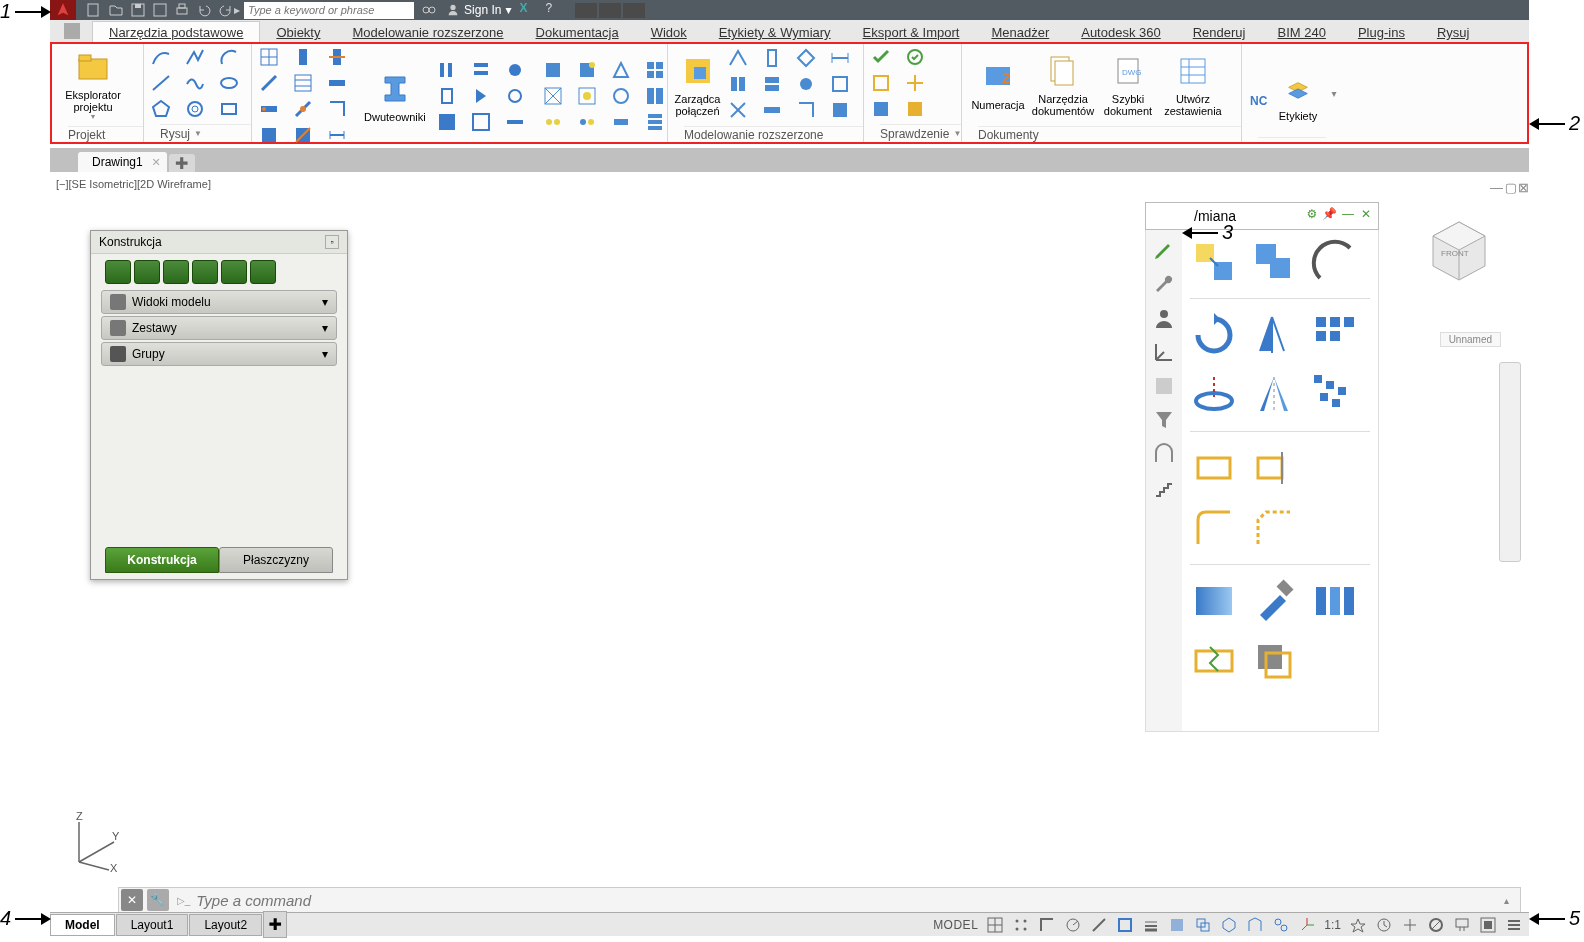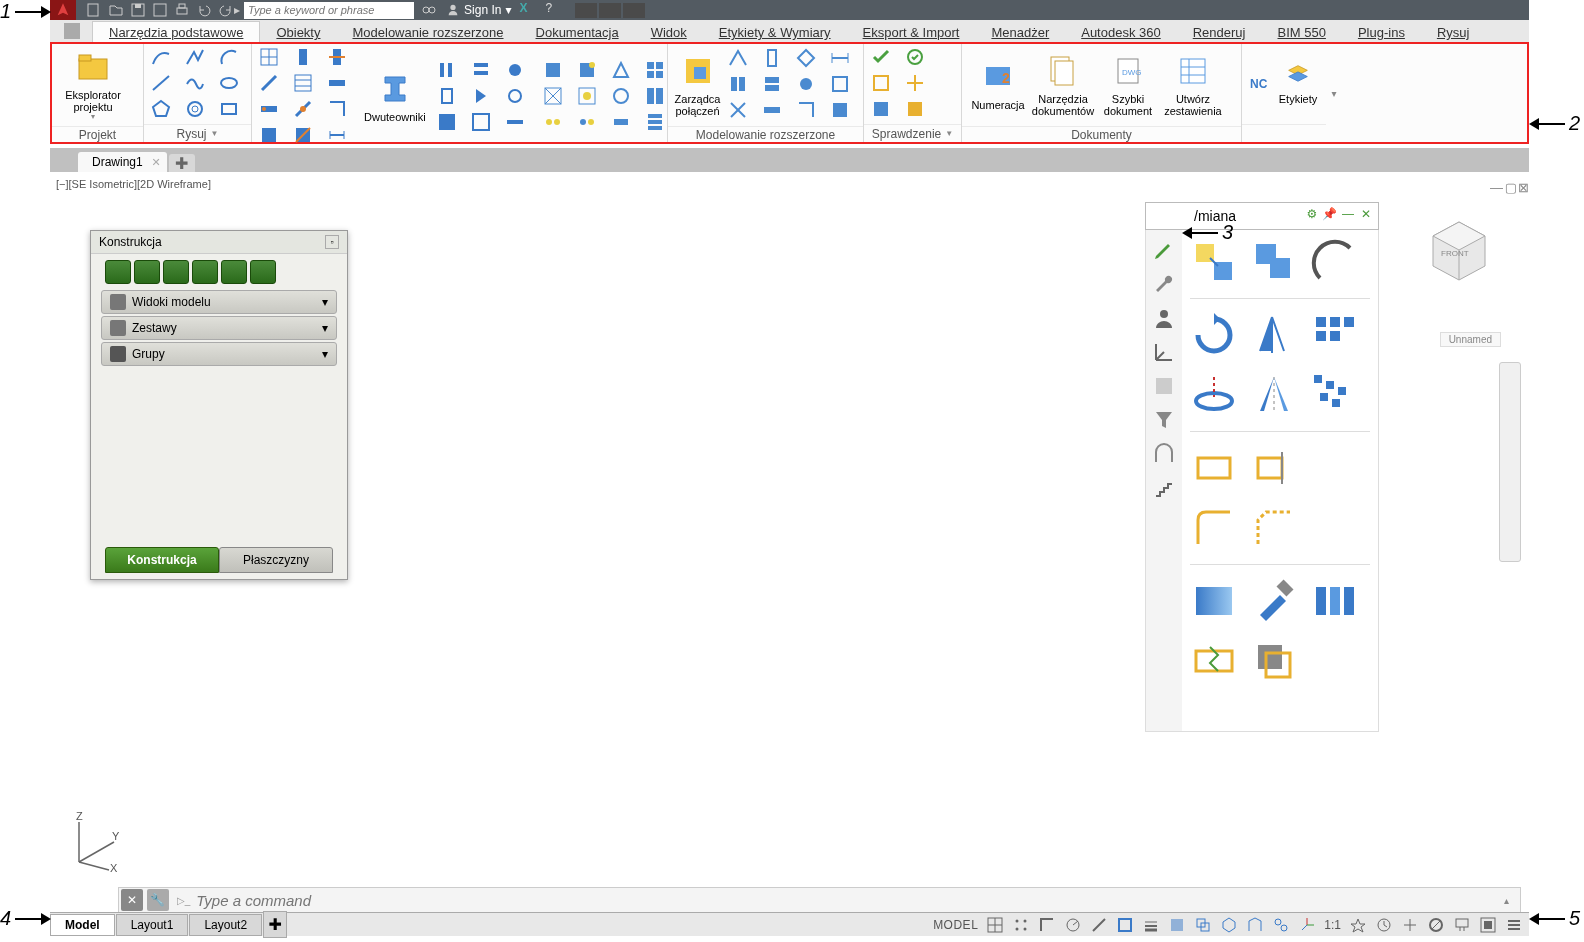"BIM 550" span.rtab { text: 550 -> 240 }
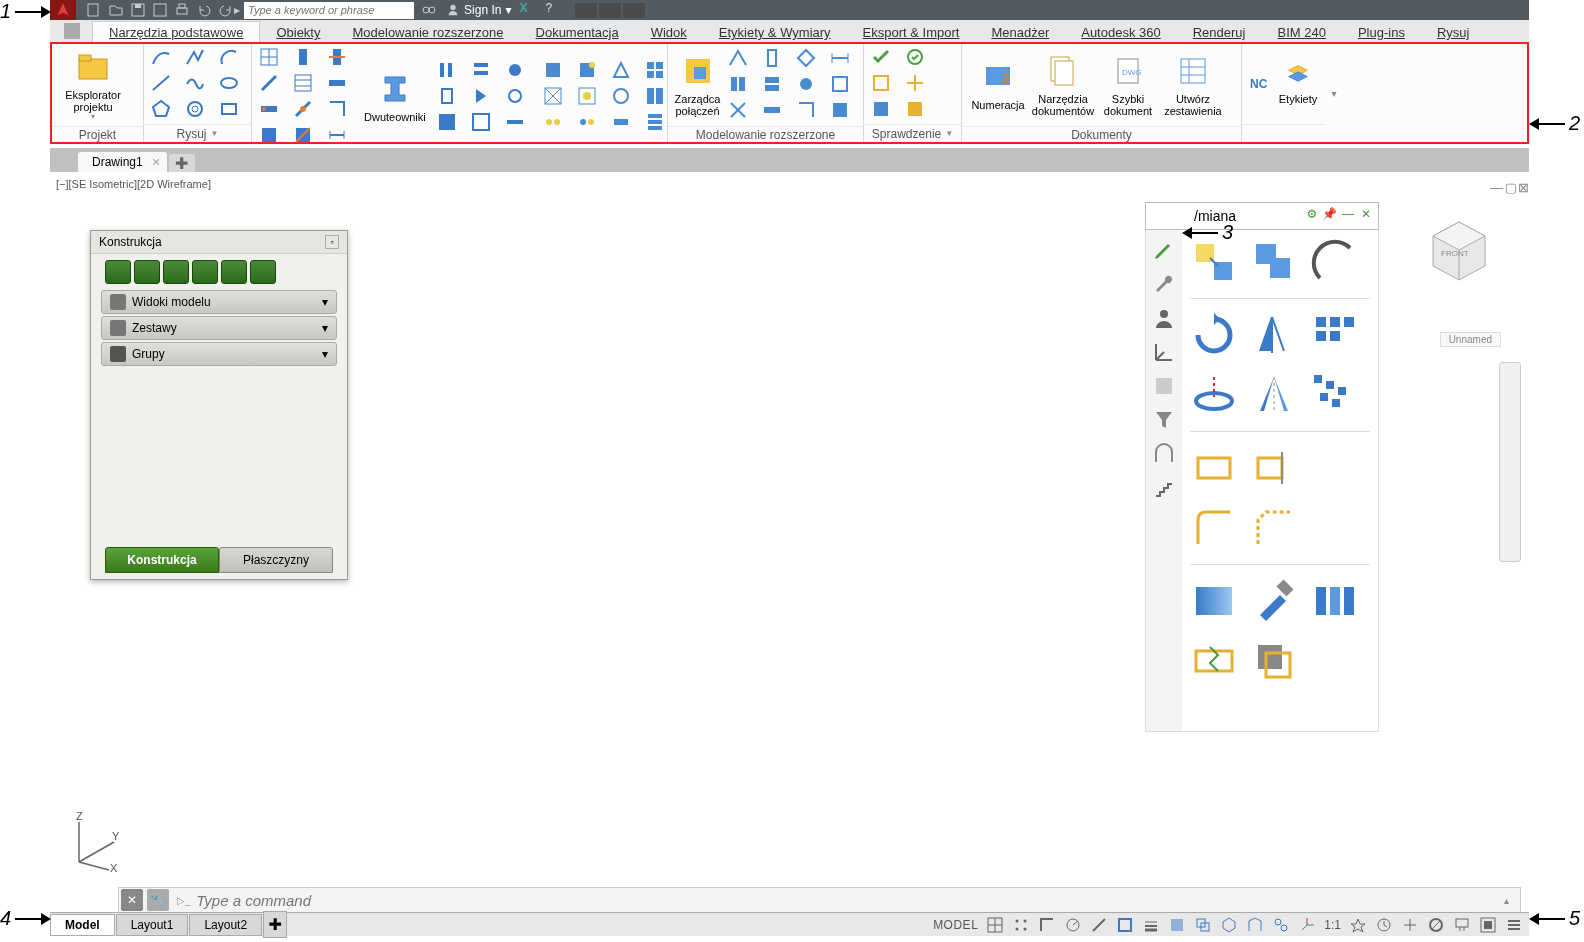"NC" div.pbody { padding-top: 4px -> 21px }
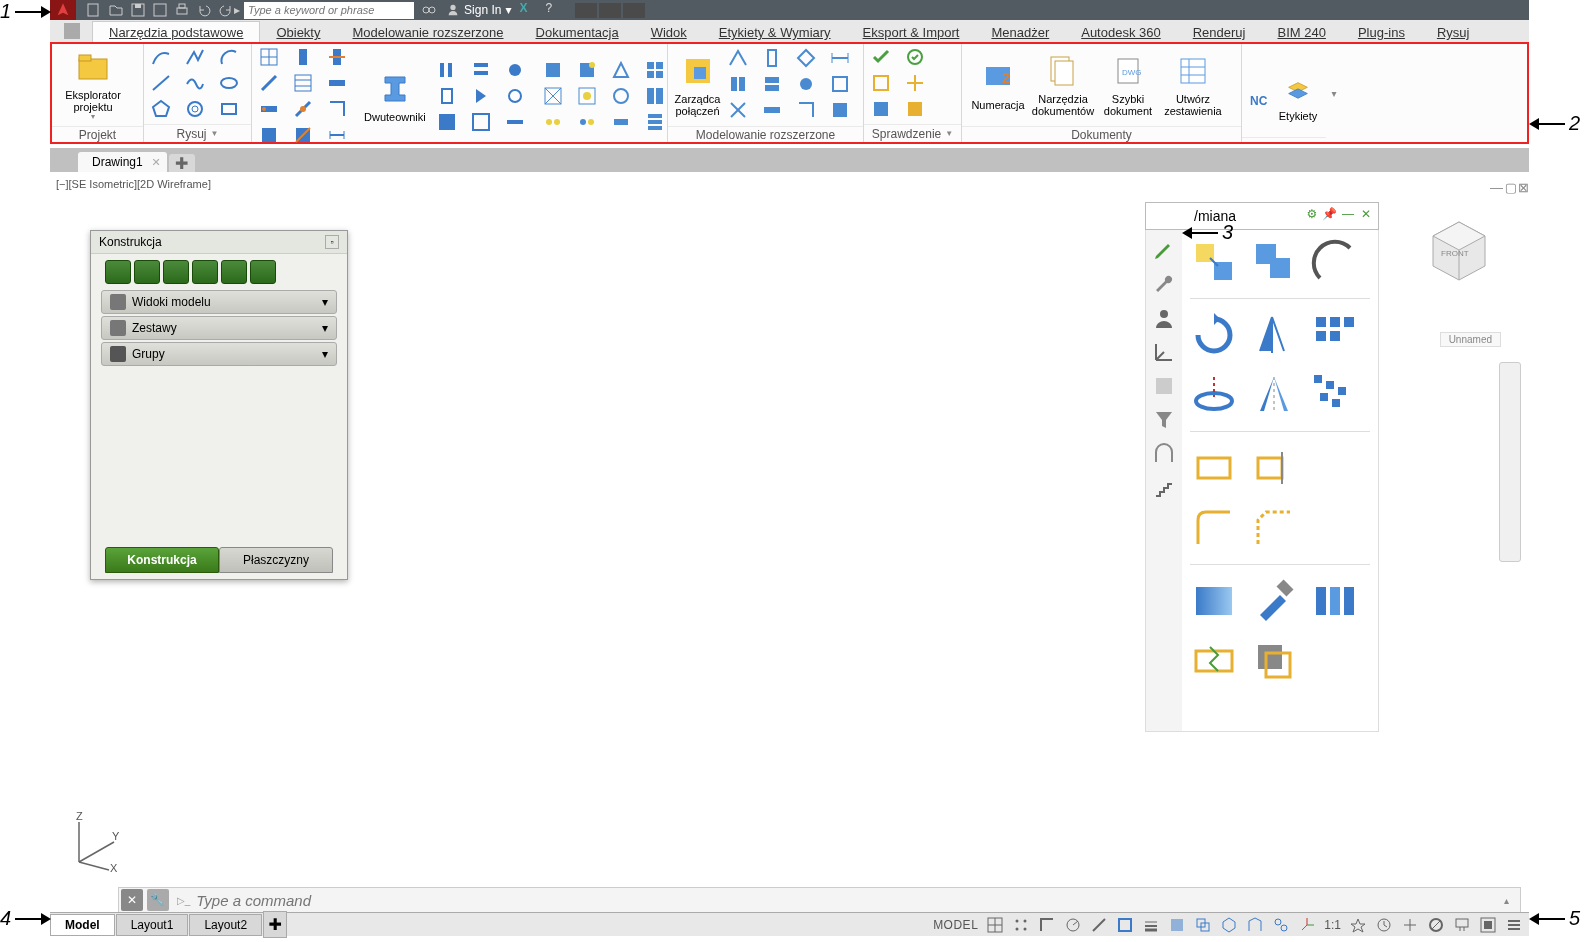"Projekt" .panel .plabel { justify-content: center -> flex-start; margin-left: none -> 16px }
